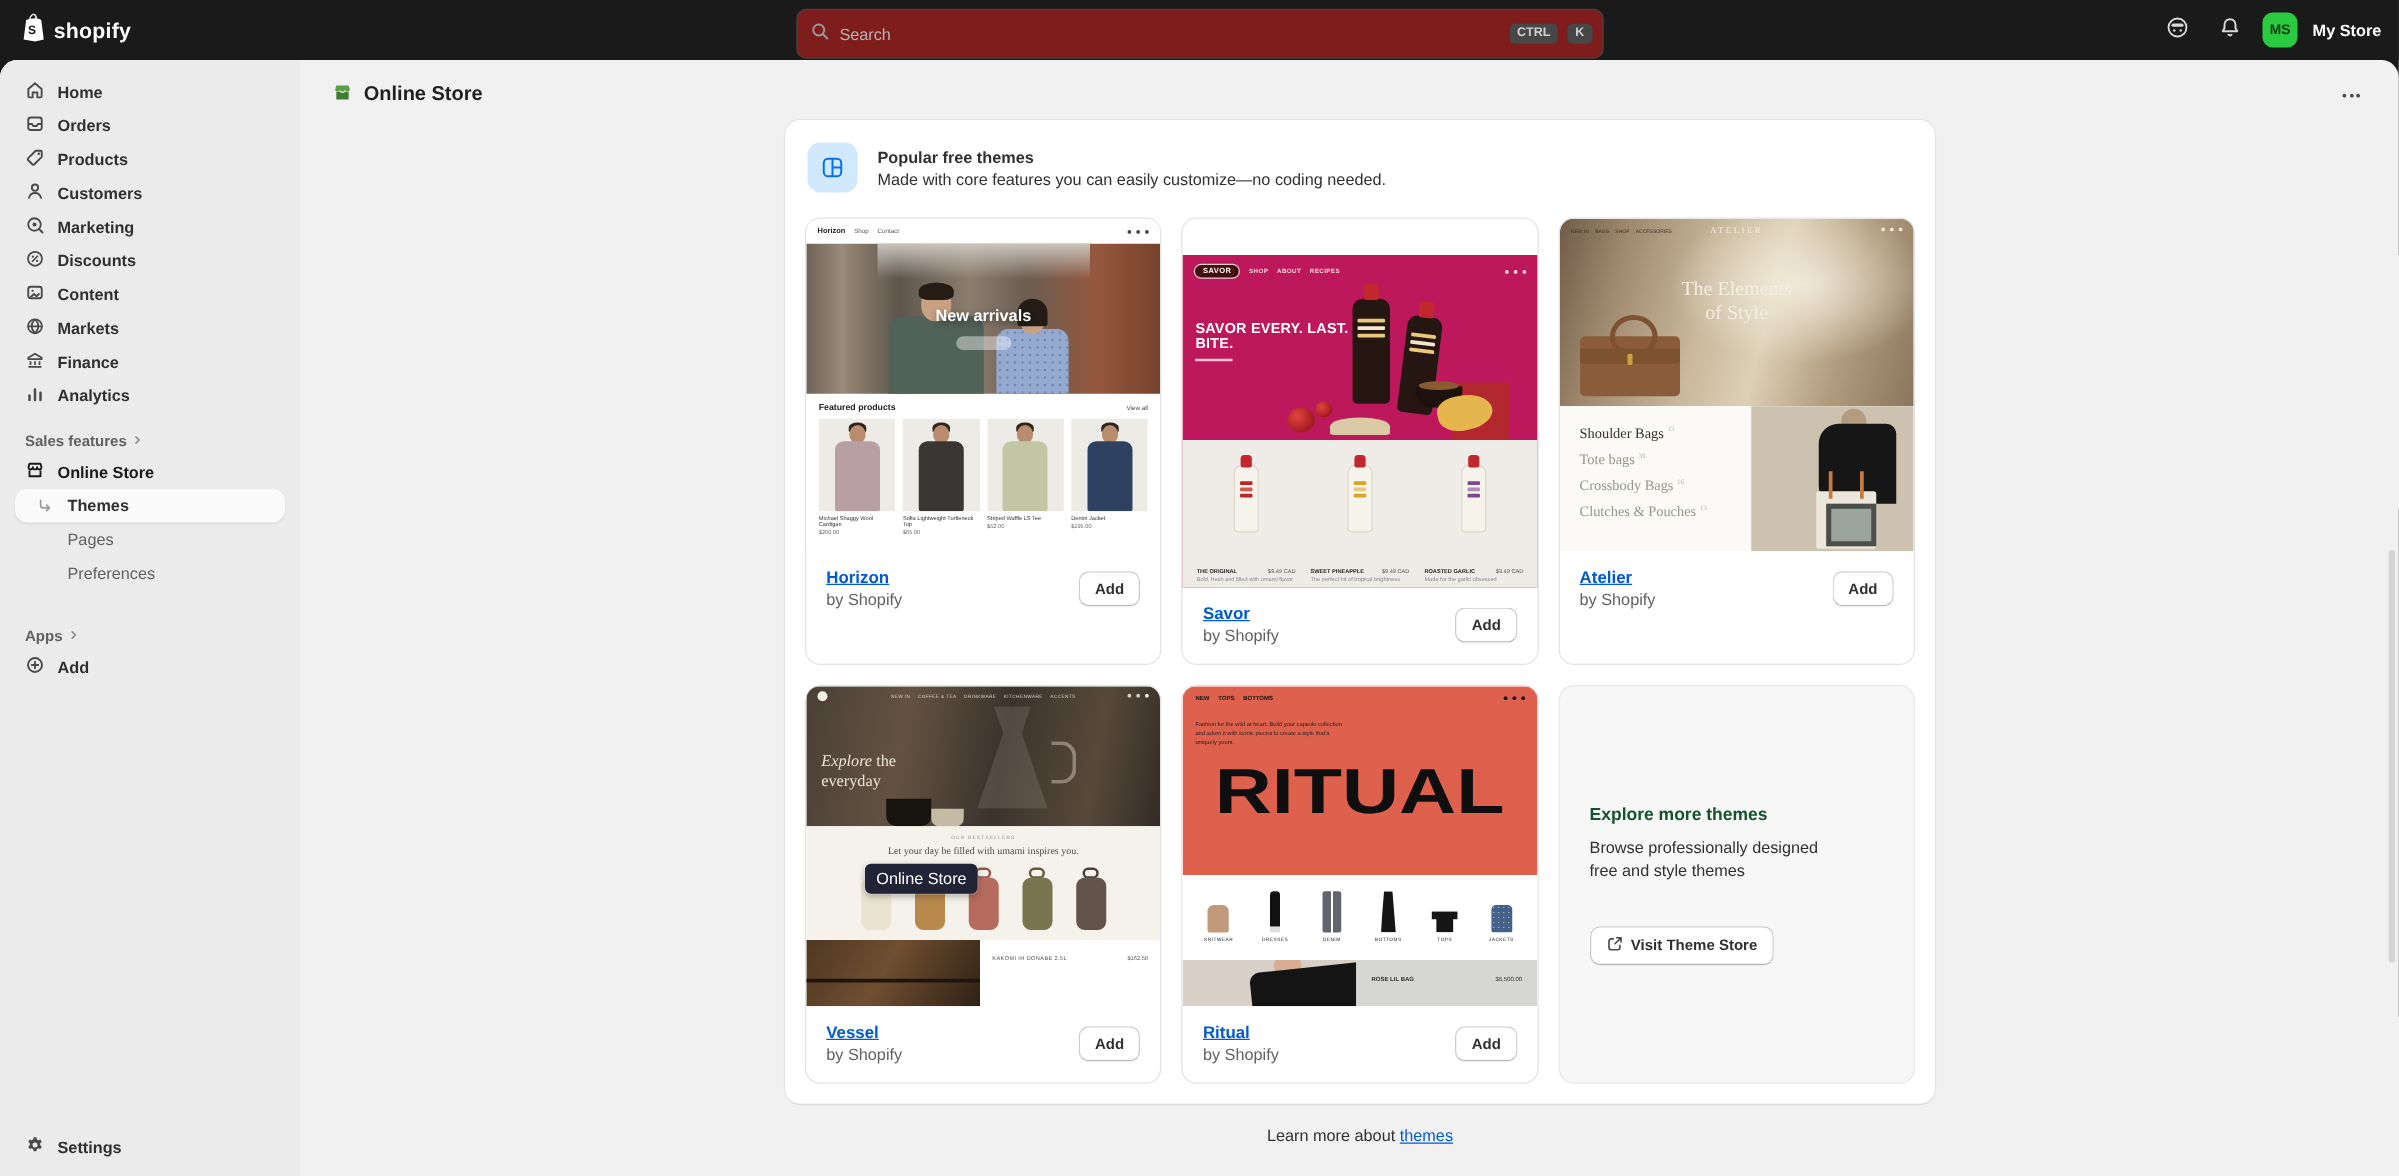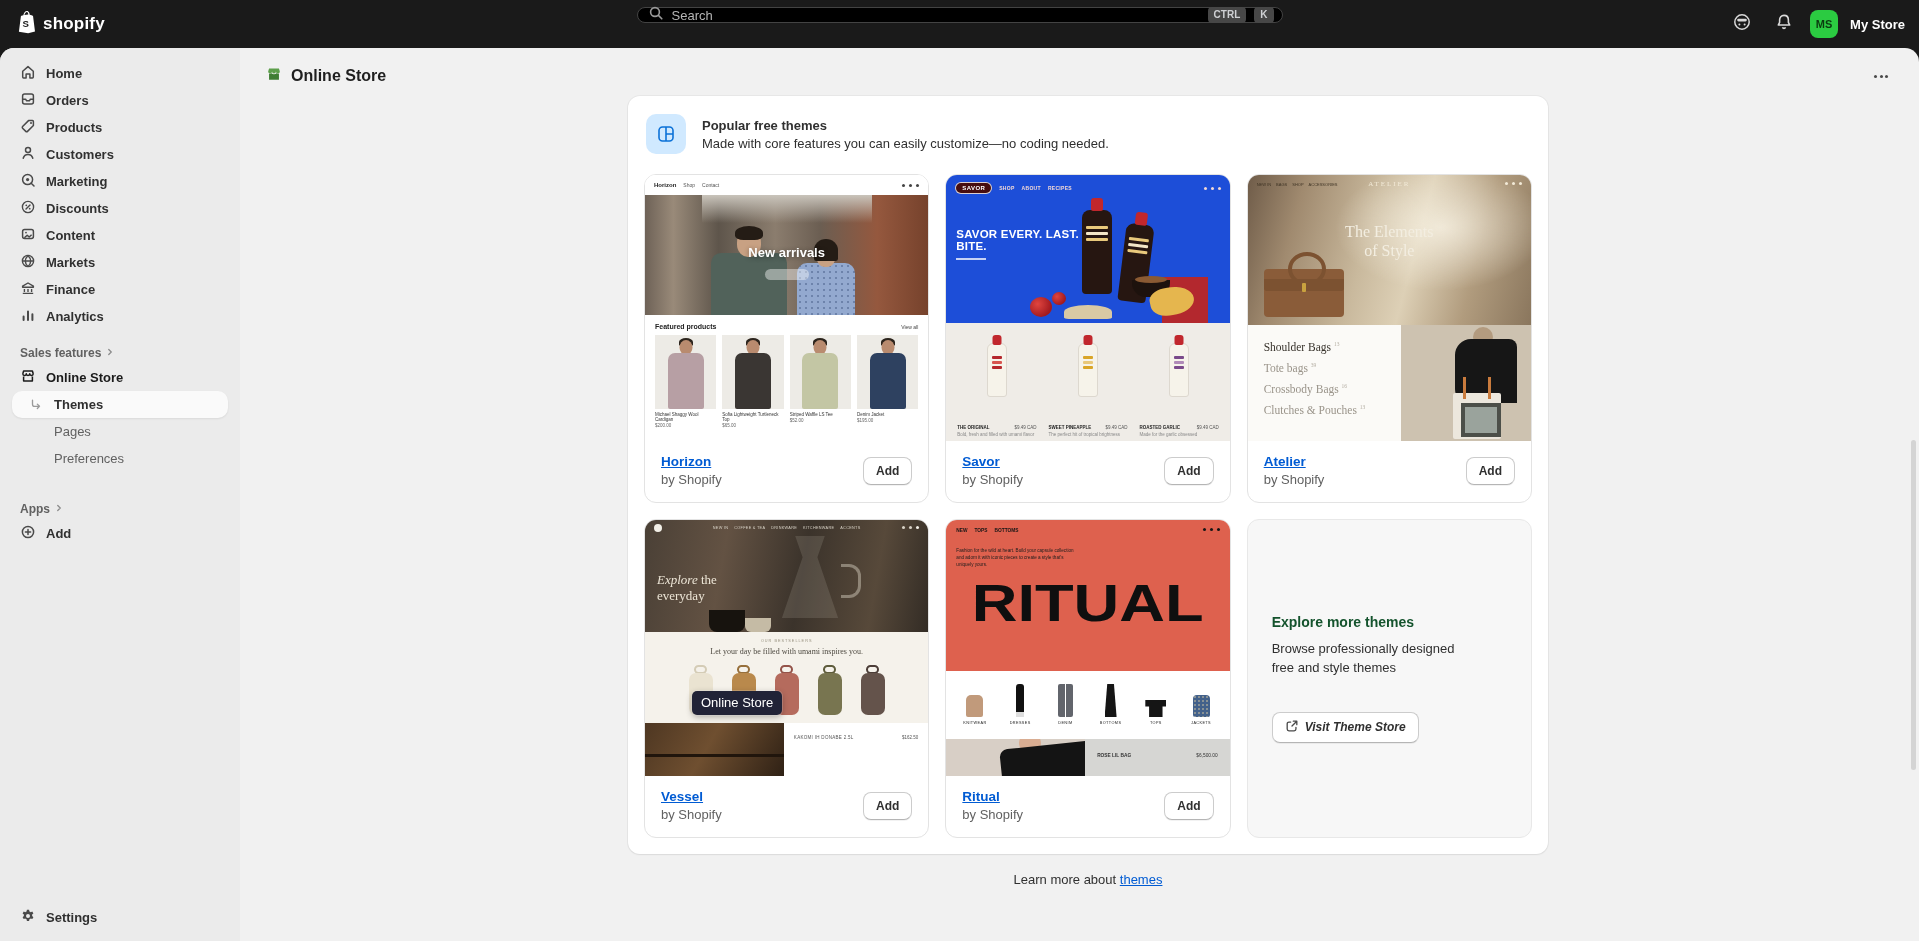"Search" .search { background: #000000 -> #7f1d1d; height: 16px -> 40px }
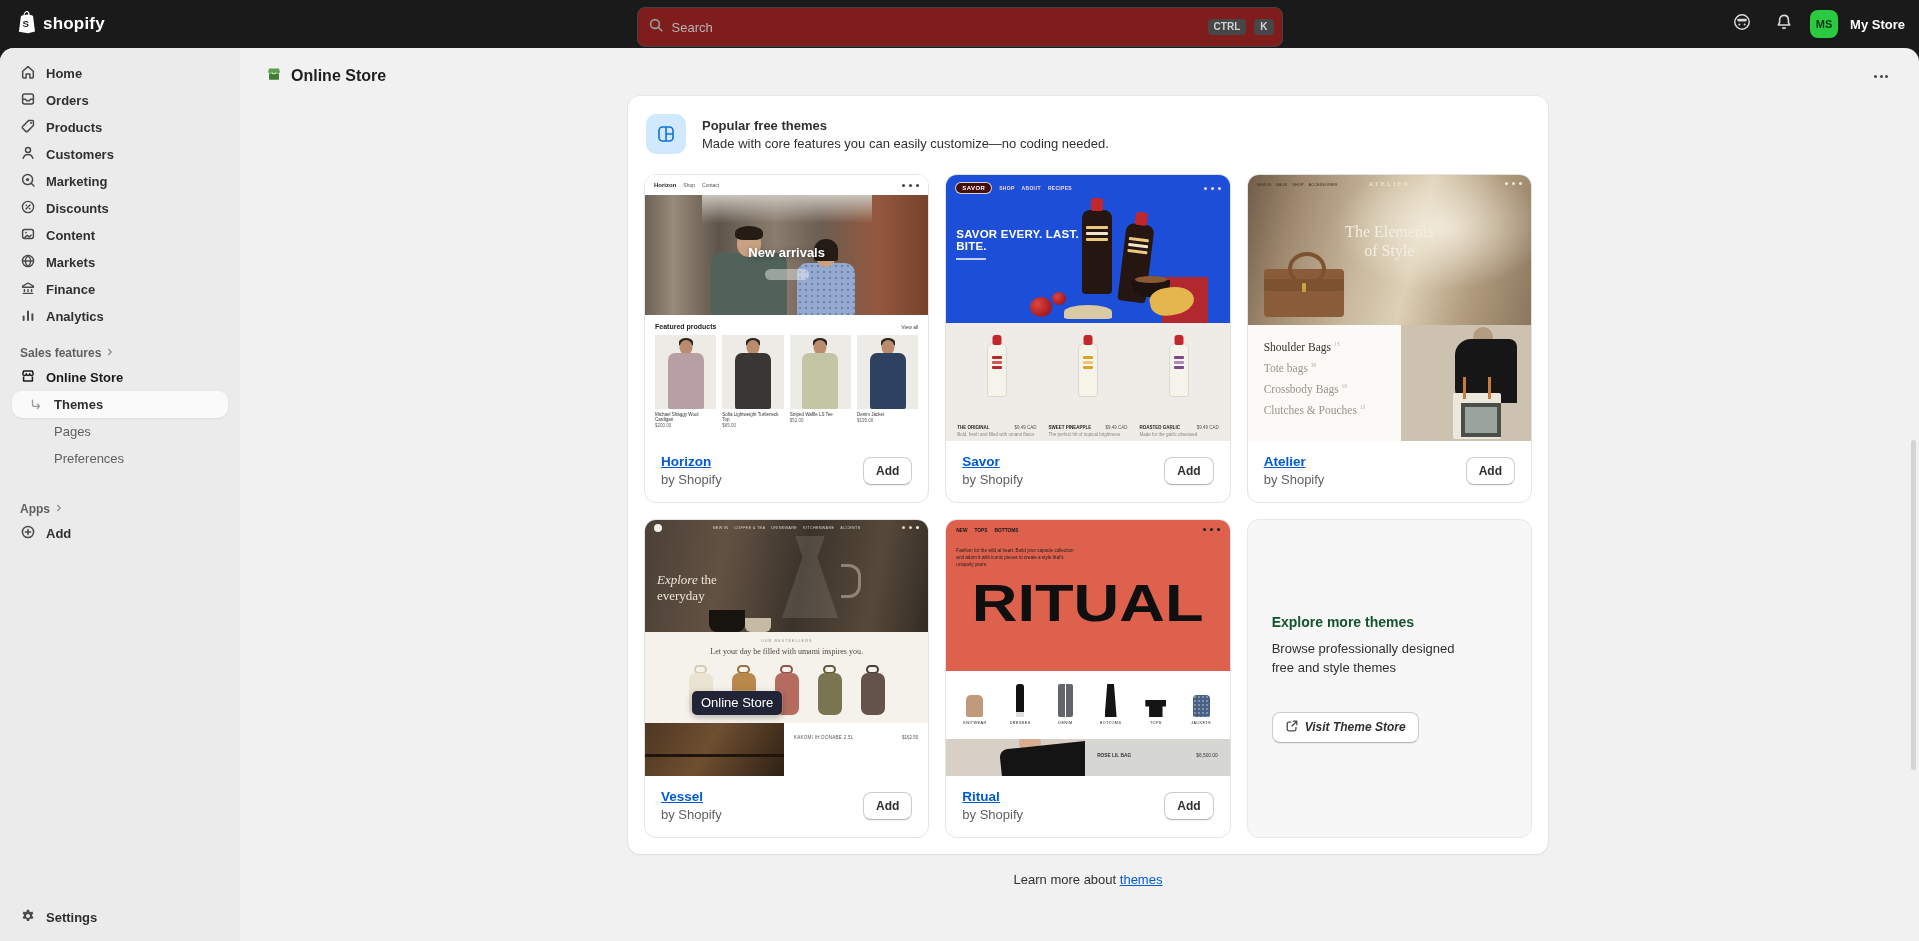"SAVOR EVERY. LAST. BITE." .sv { background: #1d4ed8 -> #be185d; margin-top: none -> 29px }
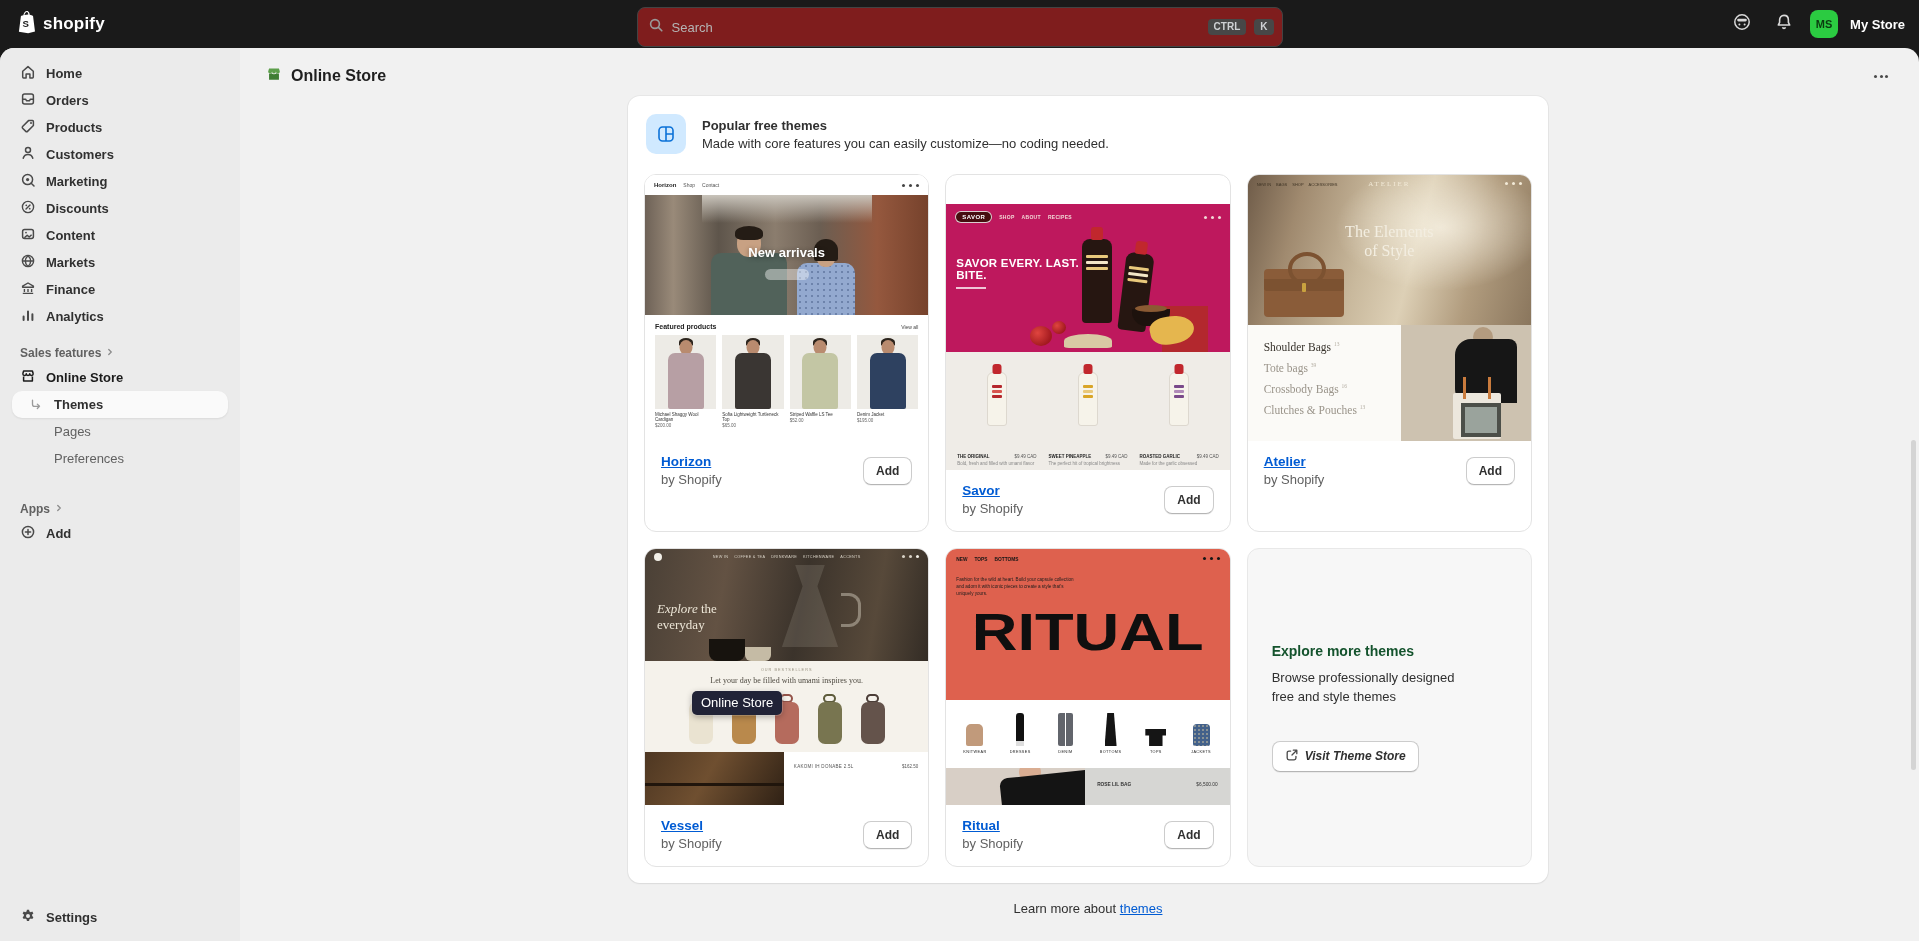"Visit Theme Store" .explore .btn { font-style: italic -> none }
